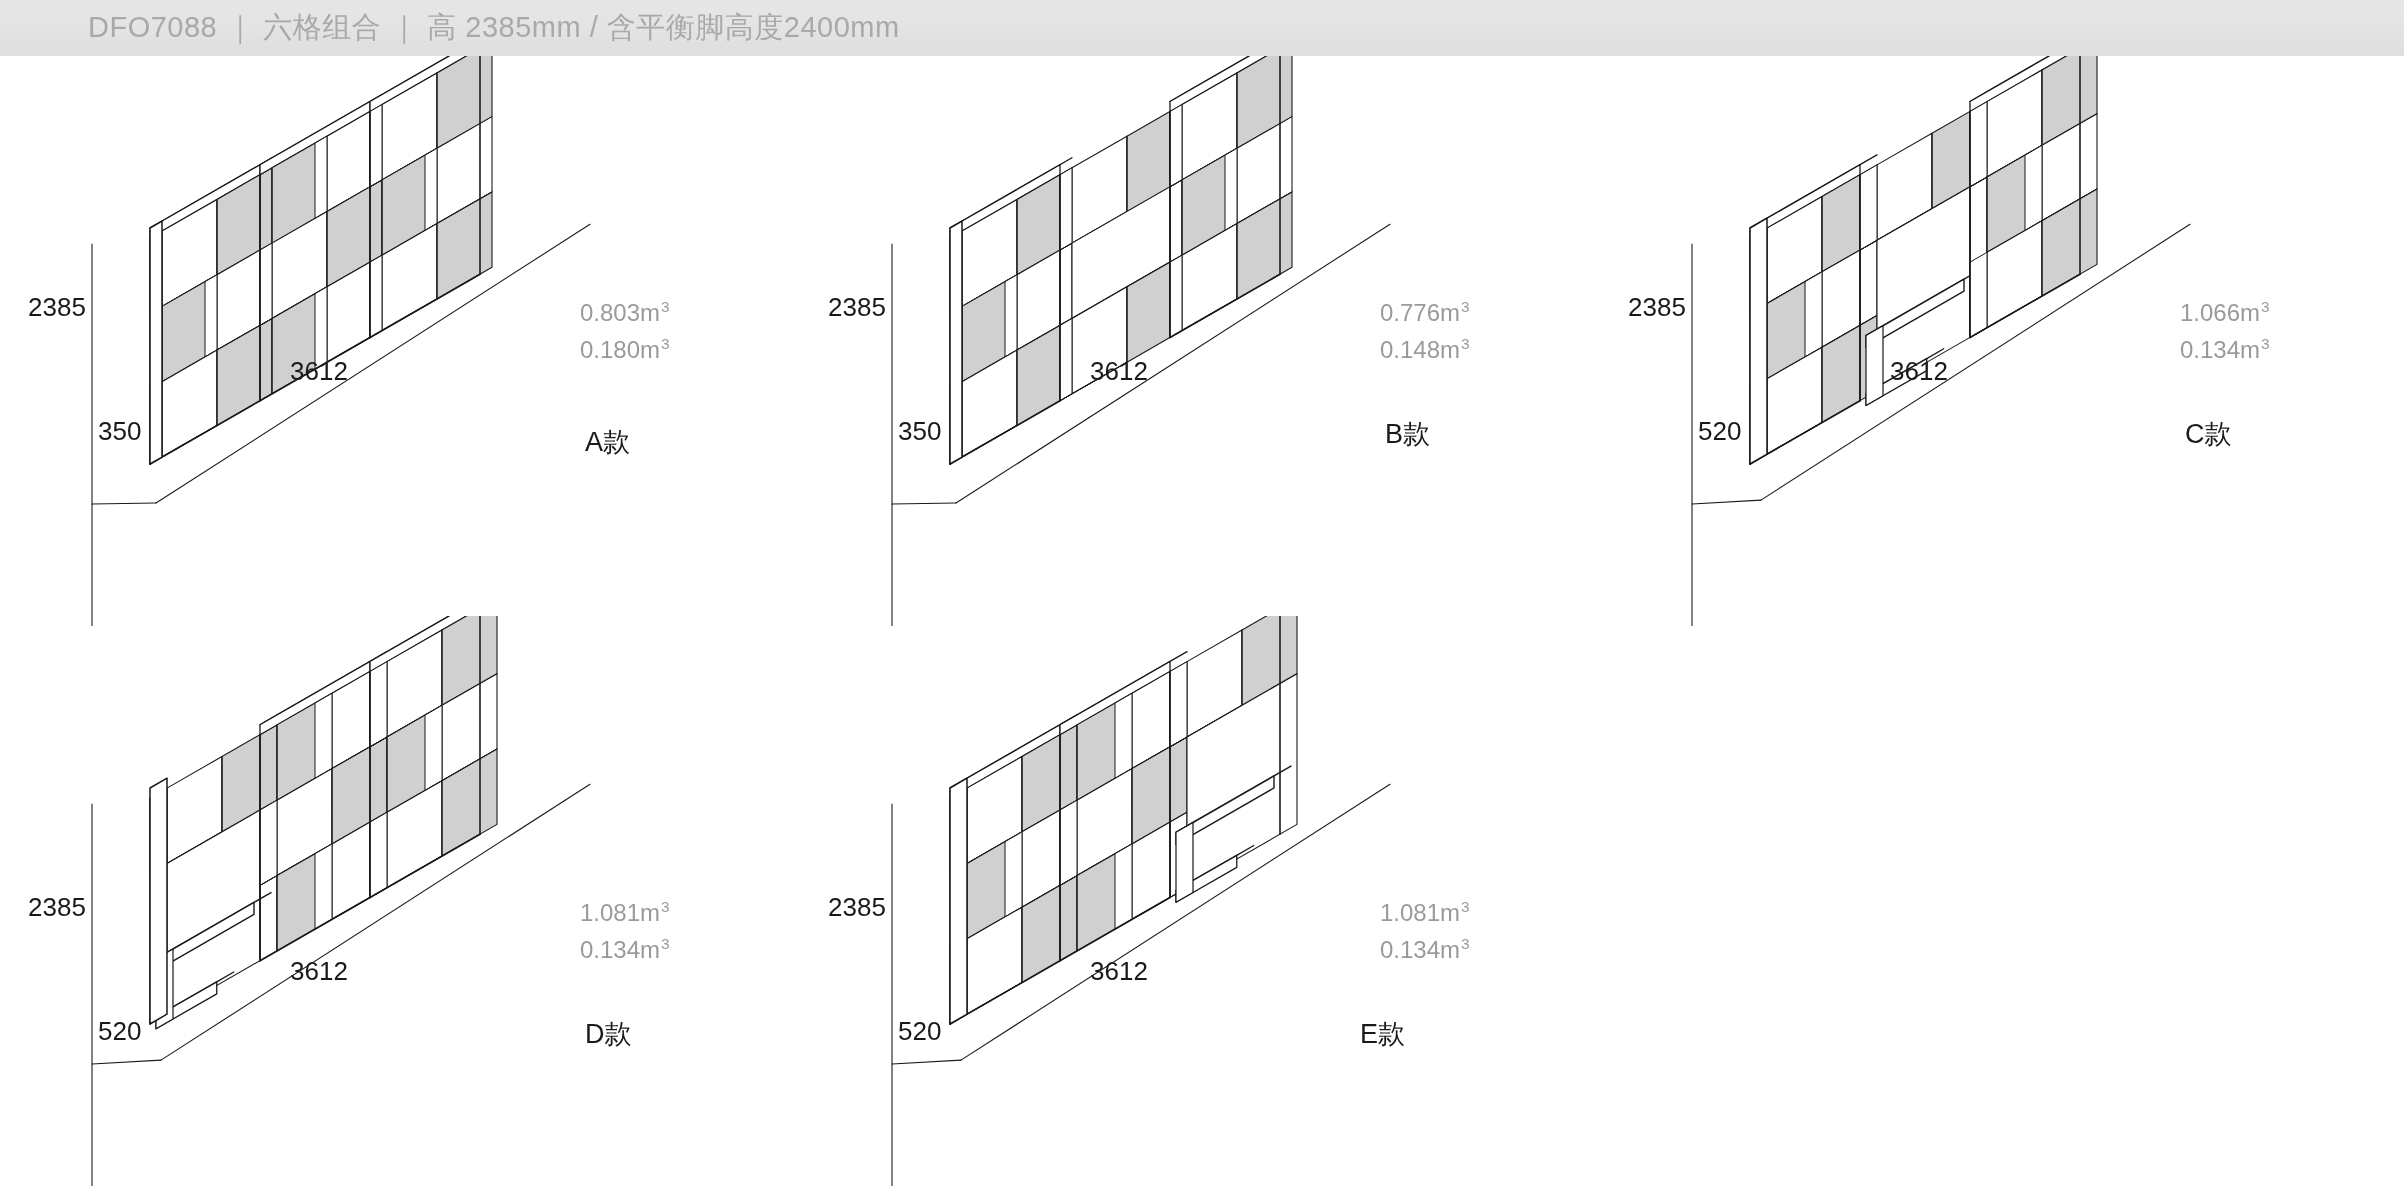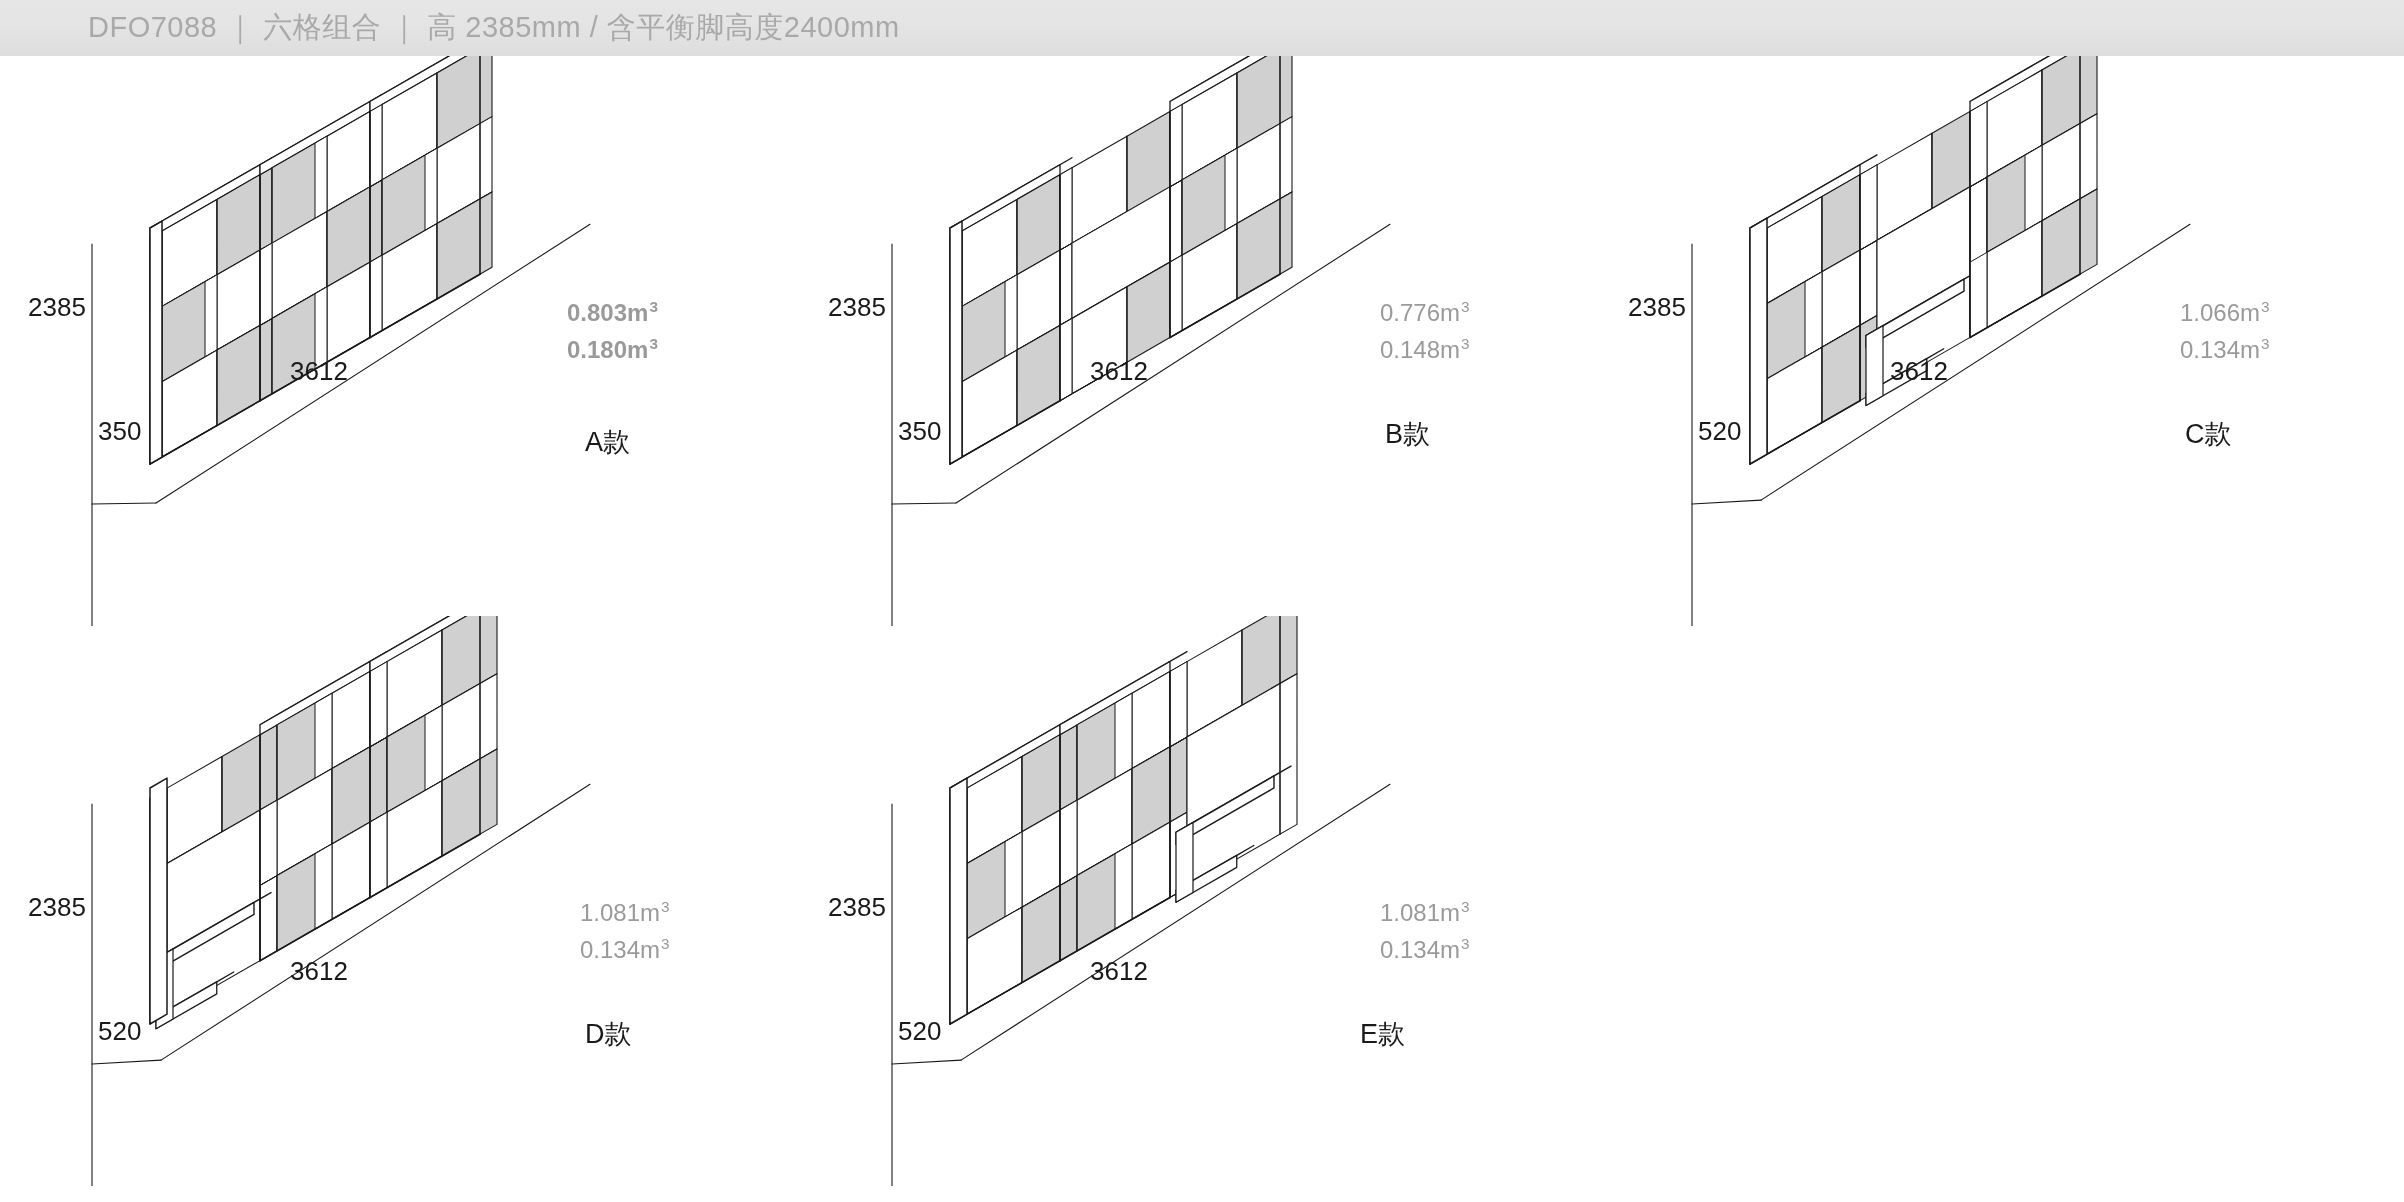"0.803m3" div.volume-block { font-weight: bold -> none; left: 567px -> 580px }
